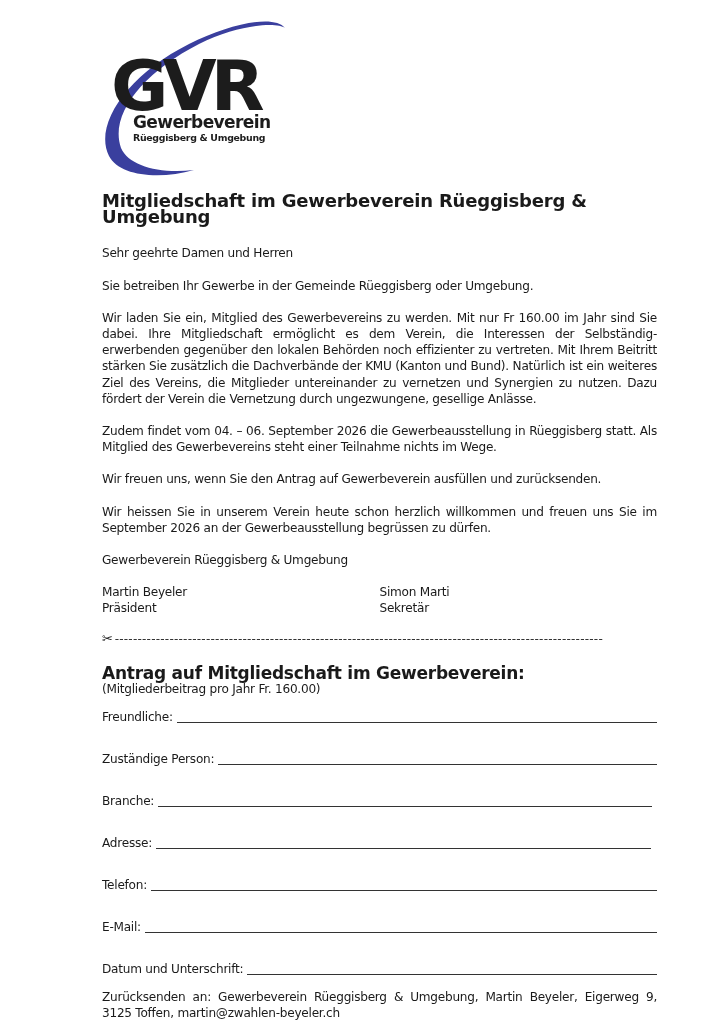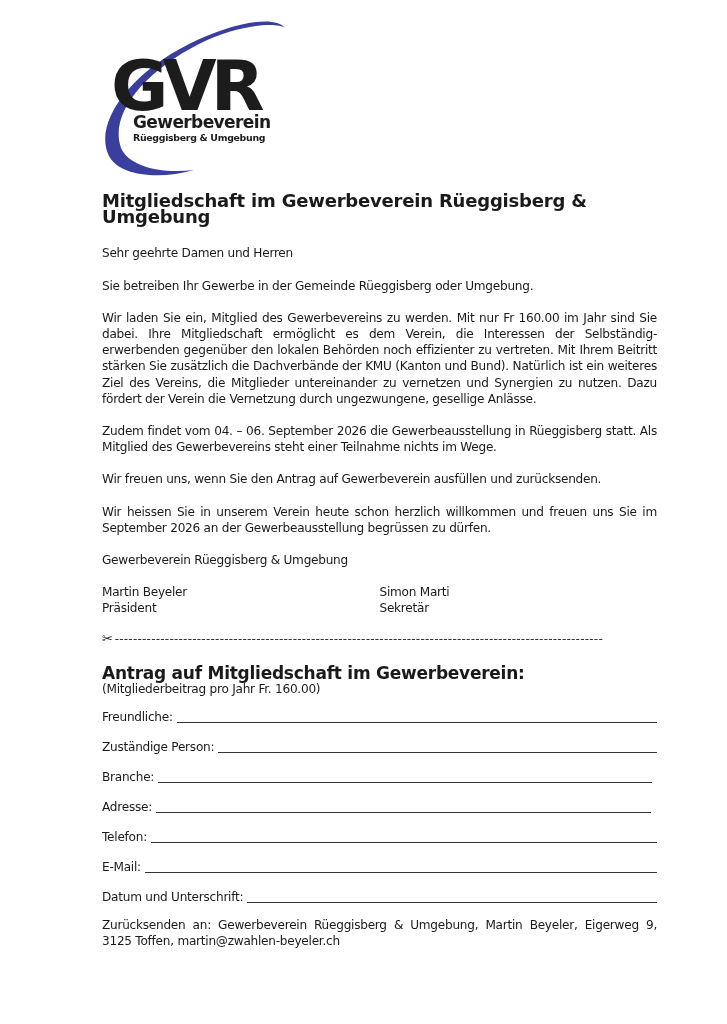"Zuständige Person:" .field { margin-top: 12px -> 24px }
